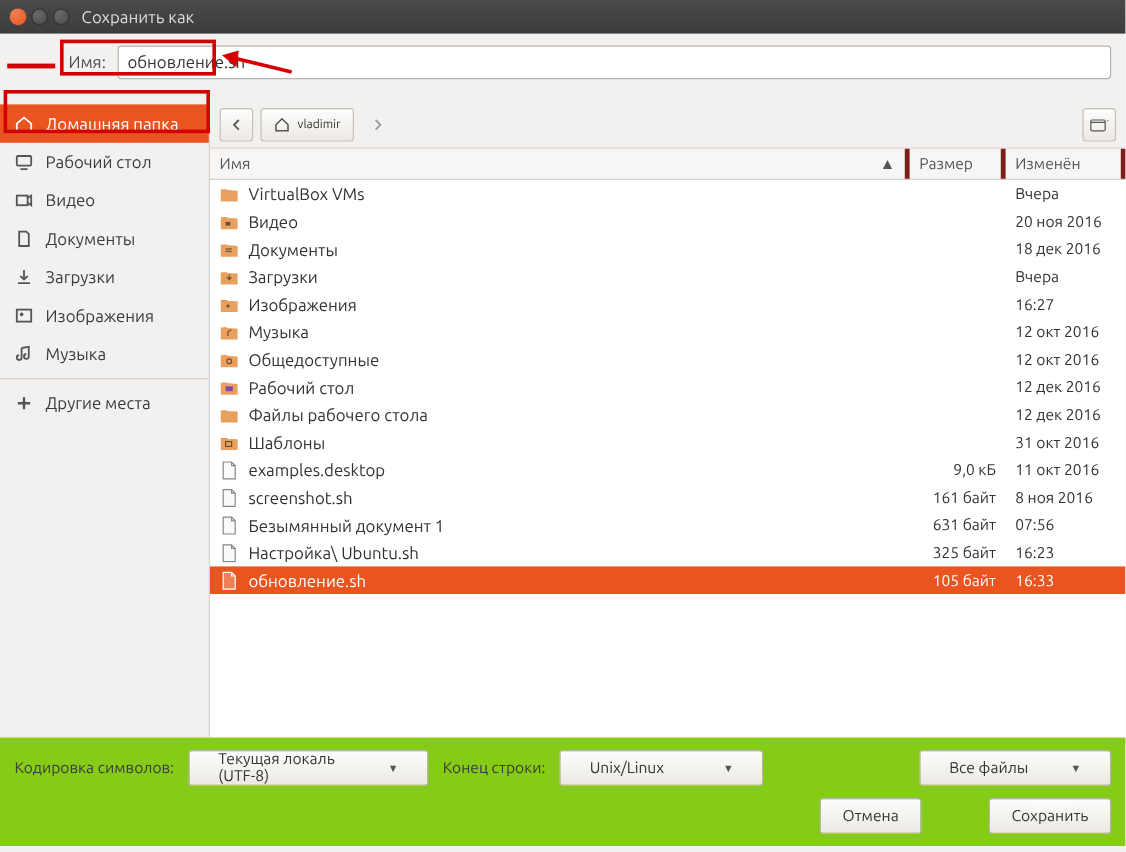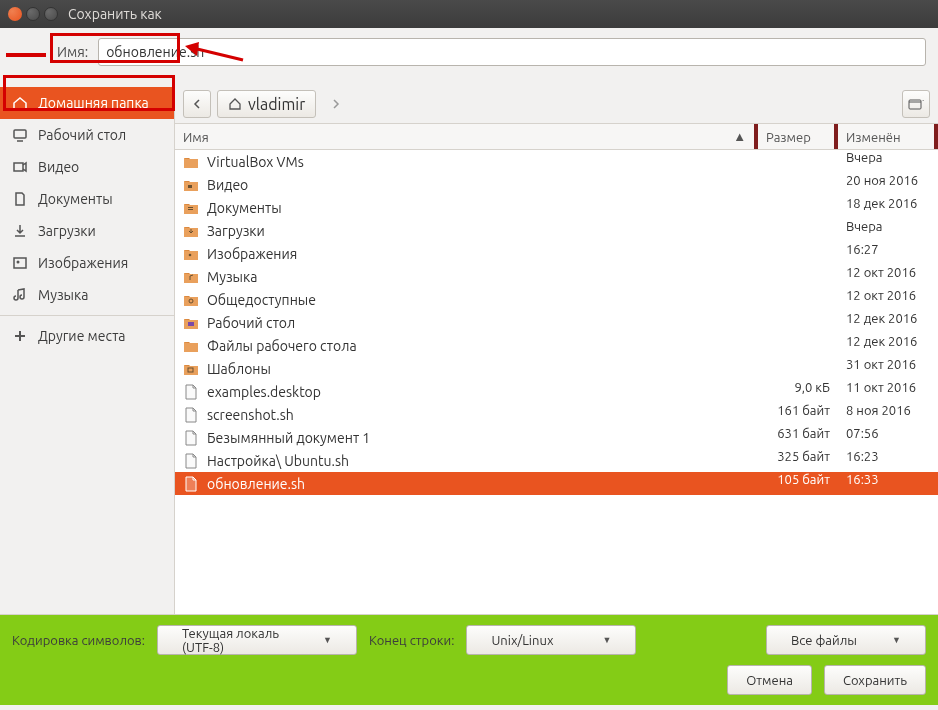"vladimir" .pathbtn.loc { font-size: 16px -> 10px }
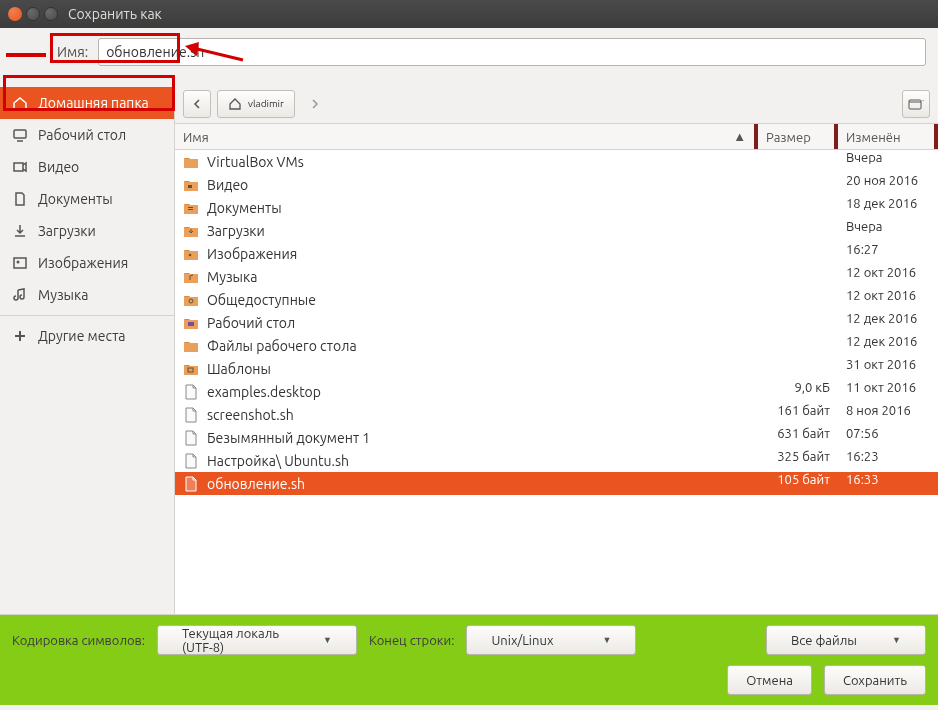"VirtualBox VMs" .row { align-items: none -> center }
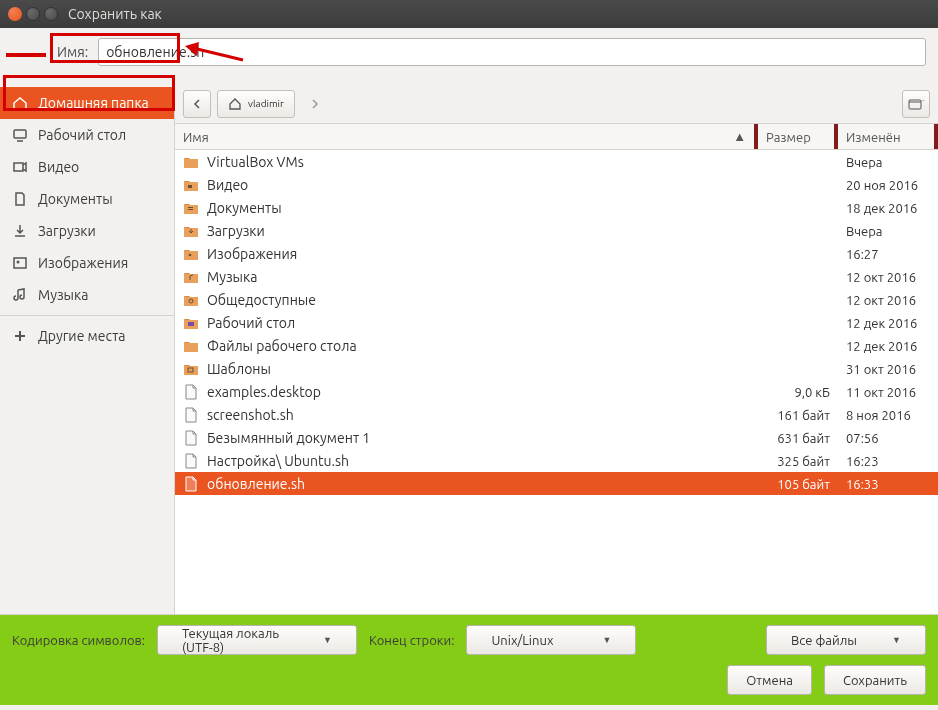"Отмена" .btn { margin-left: none -> 44px }
